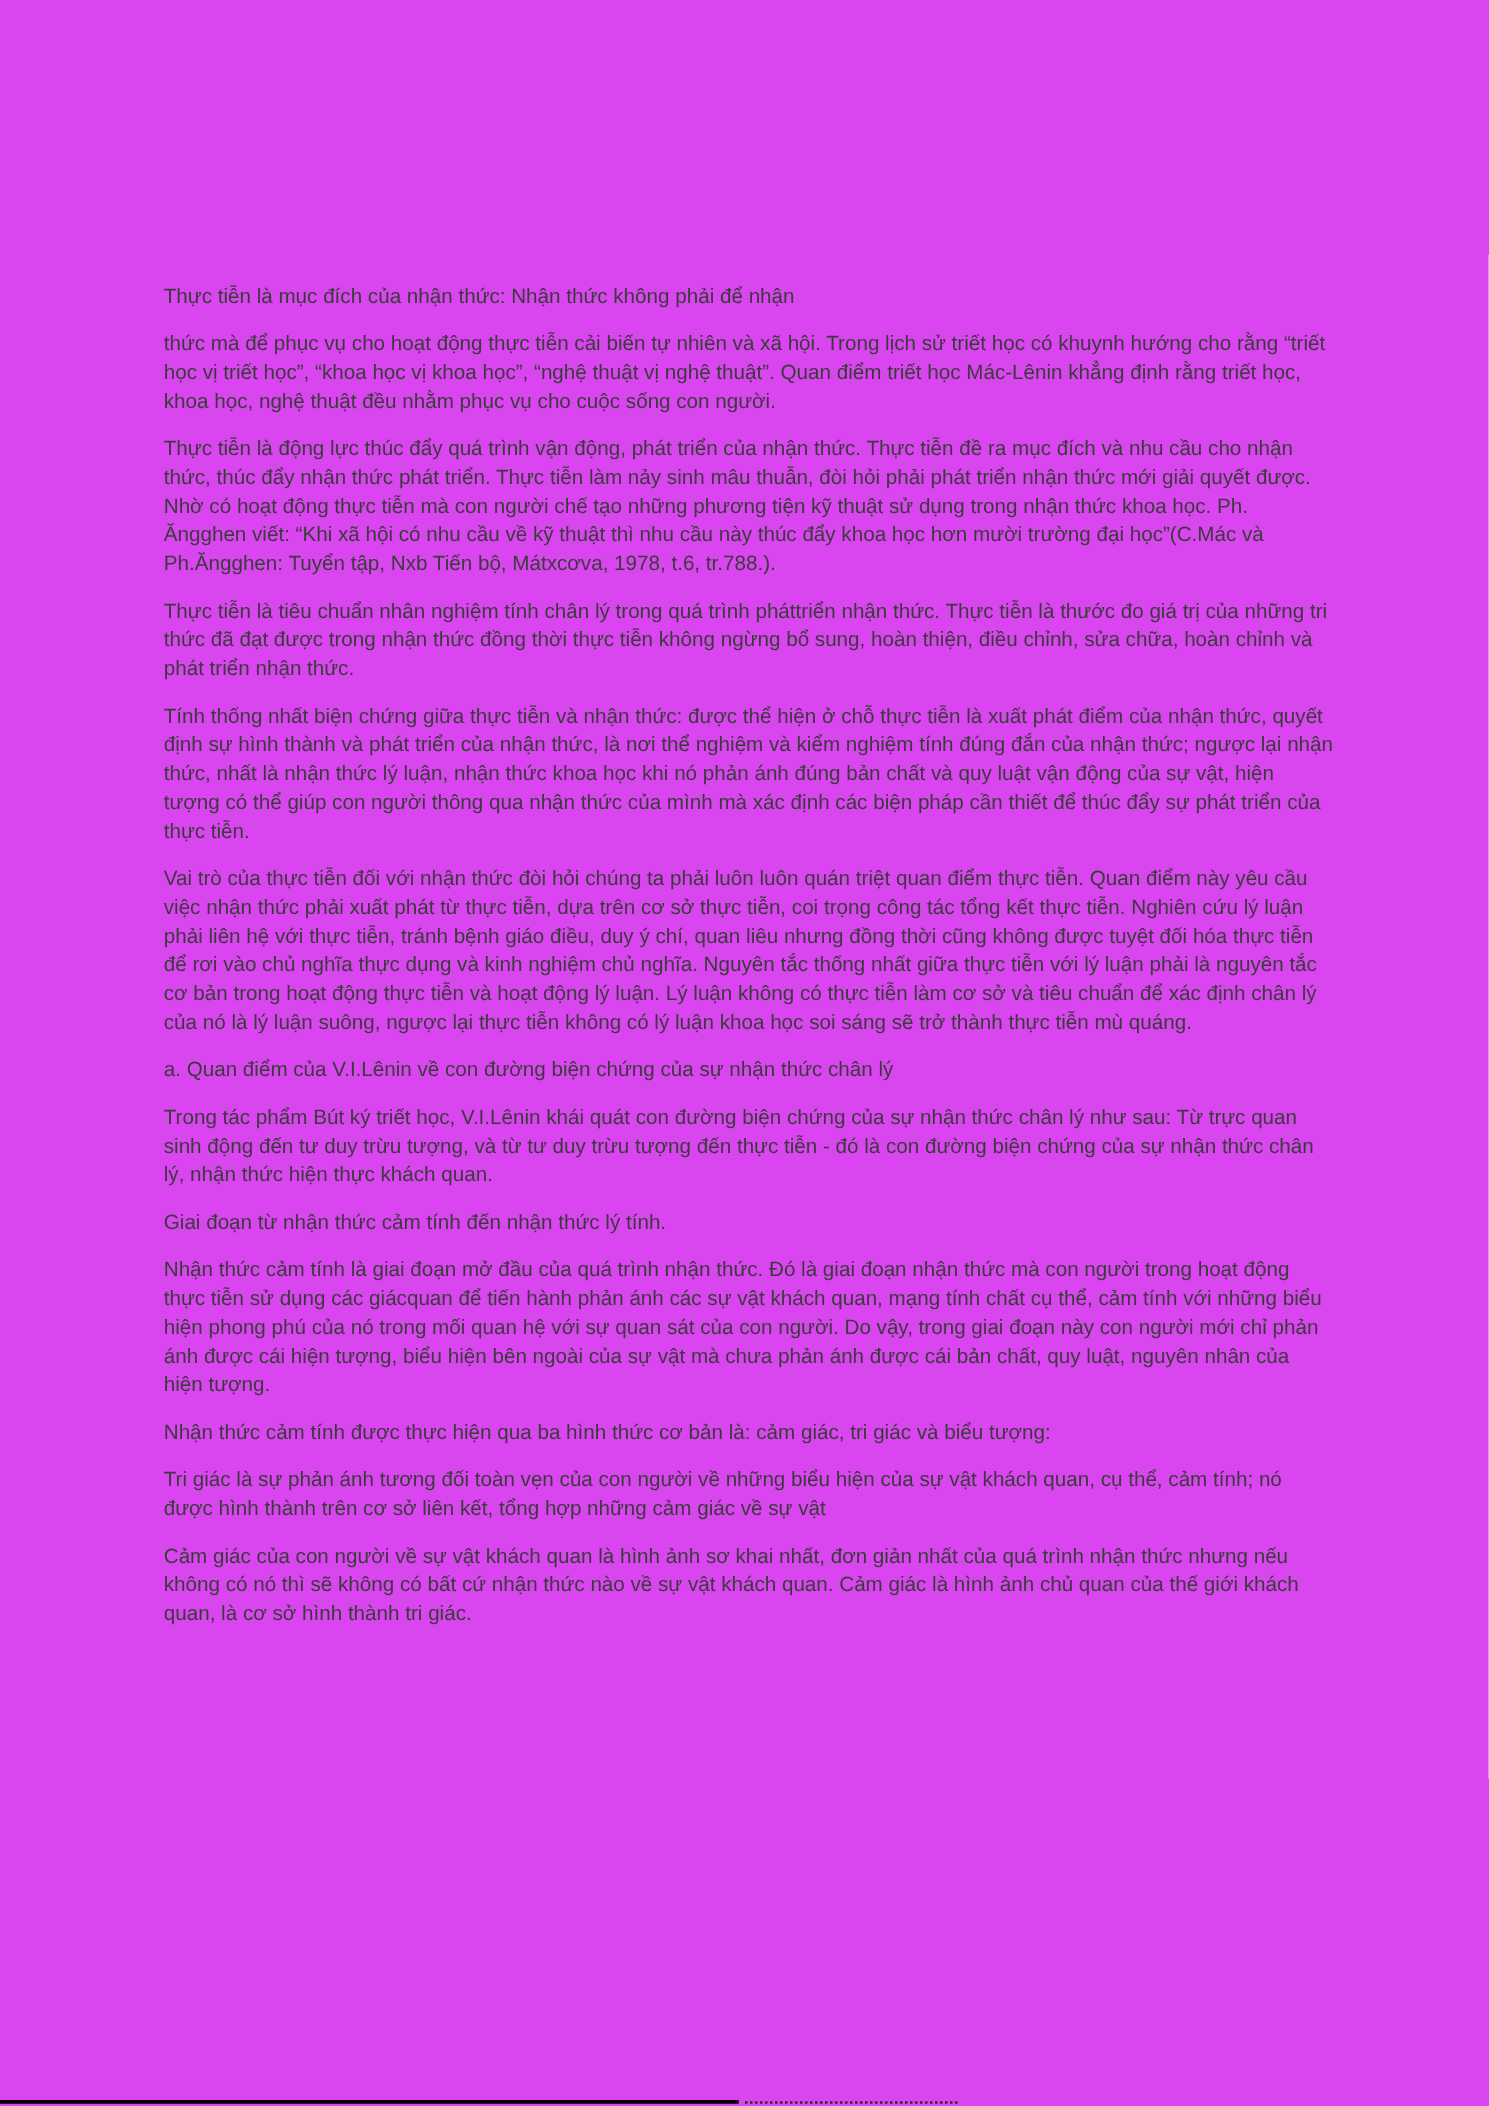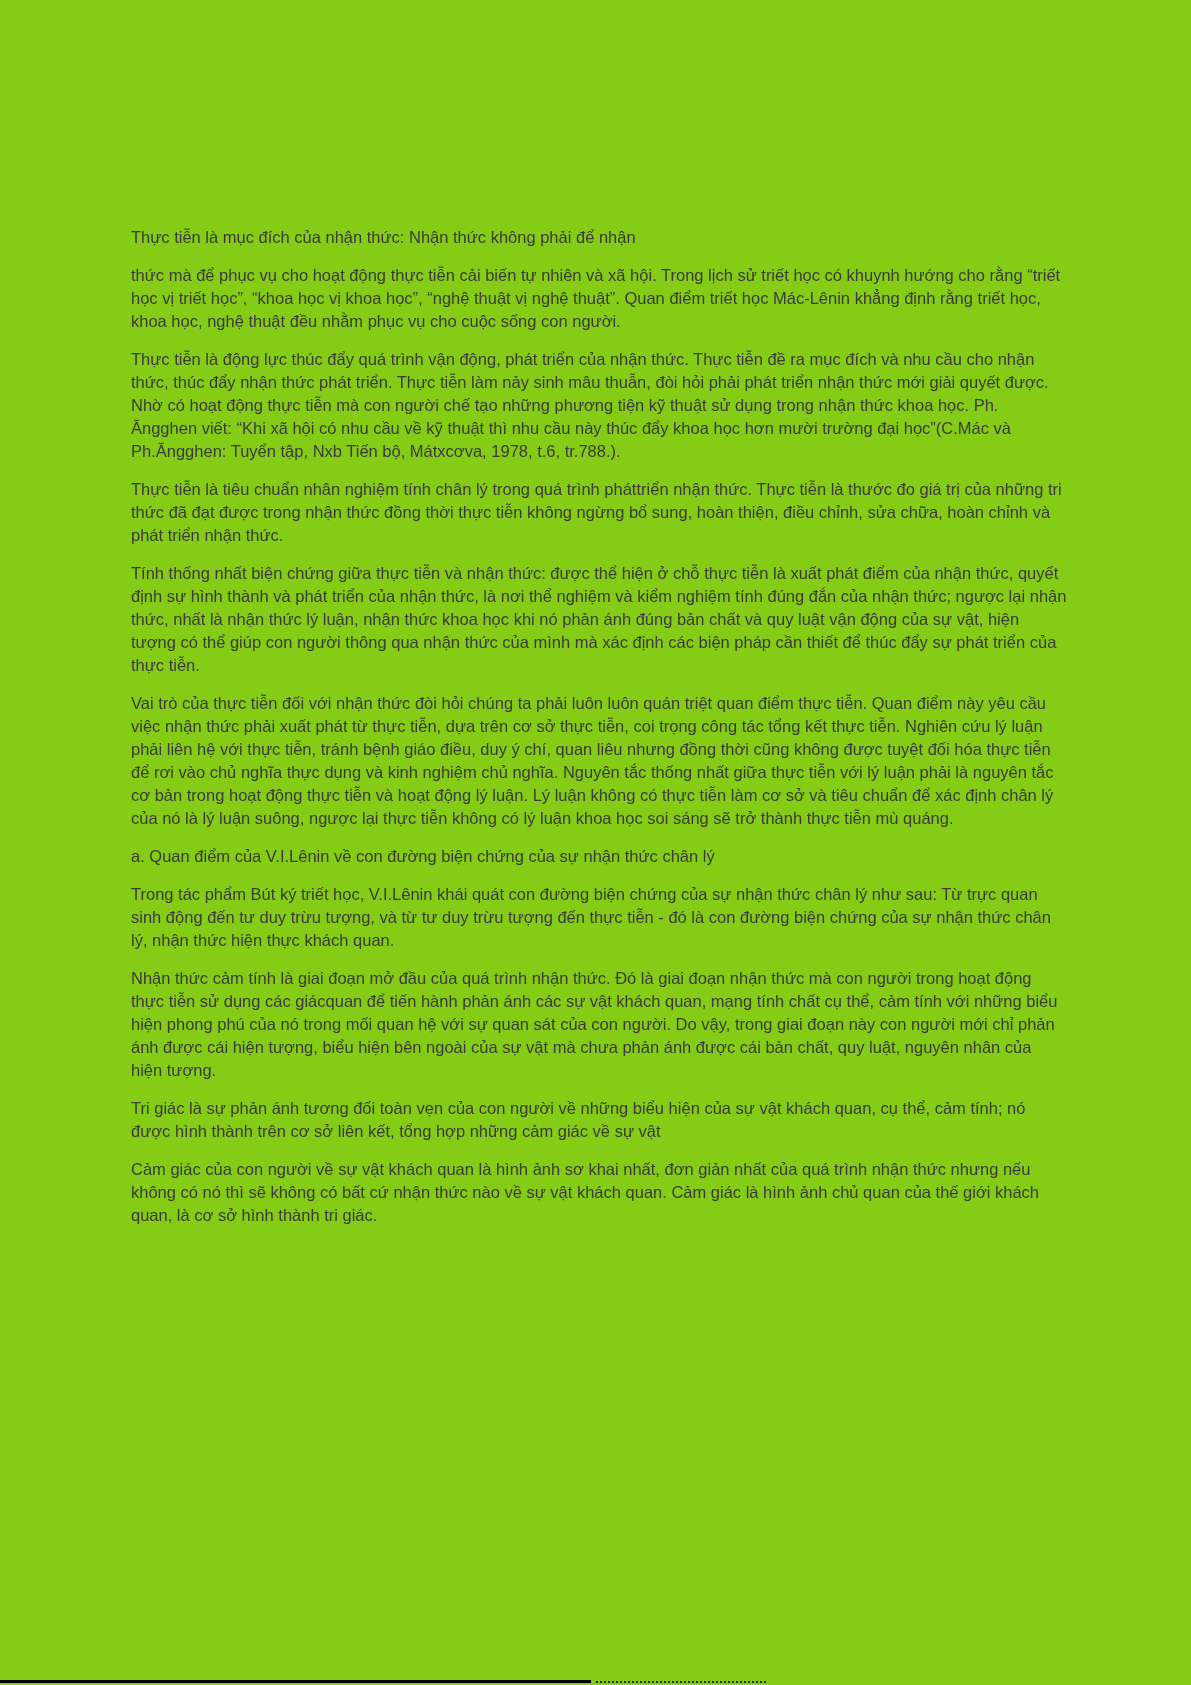"Thực tiễn là mục đích" .page { background: #84cc16 -> #d946ef }
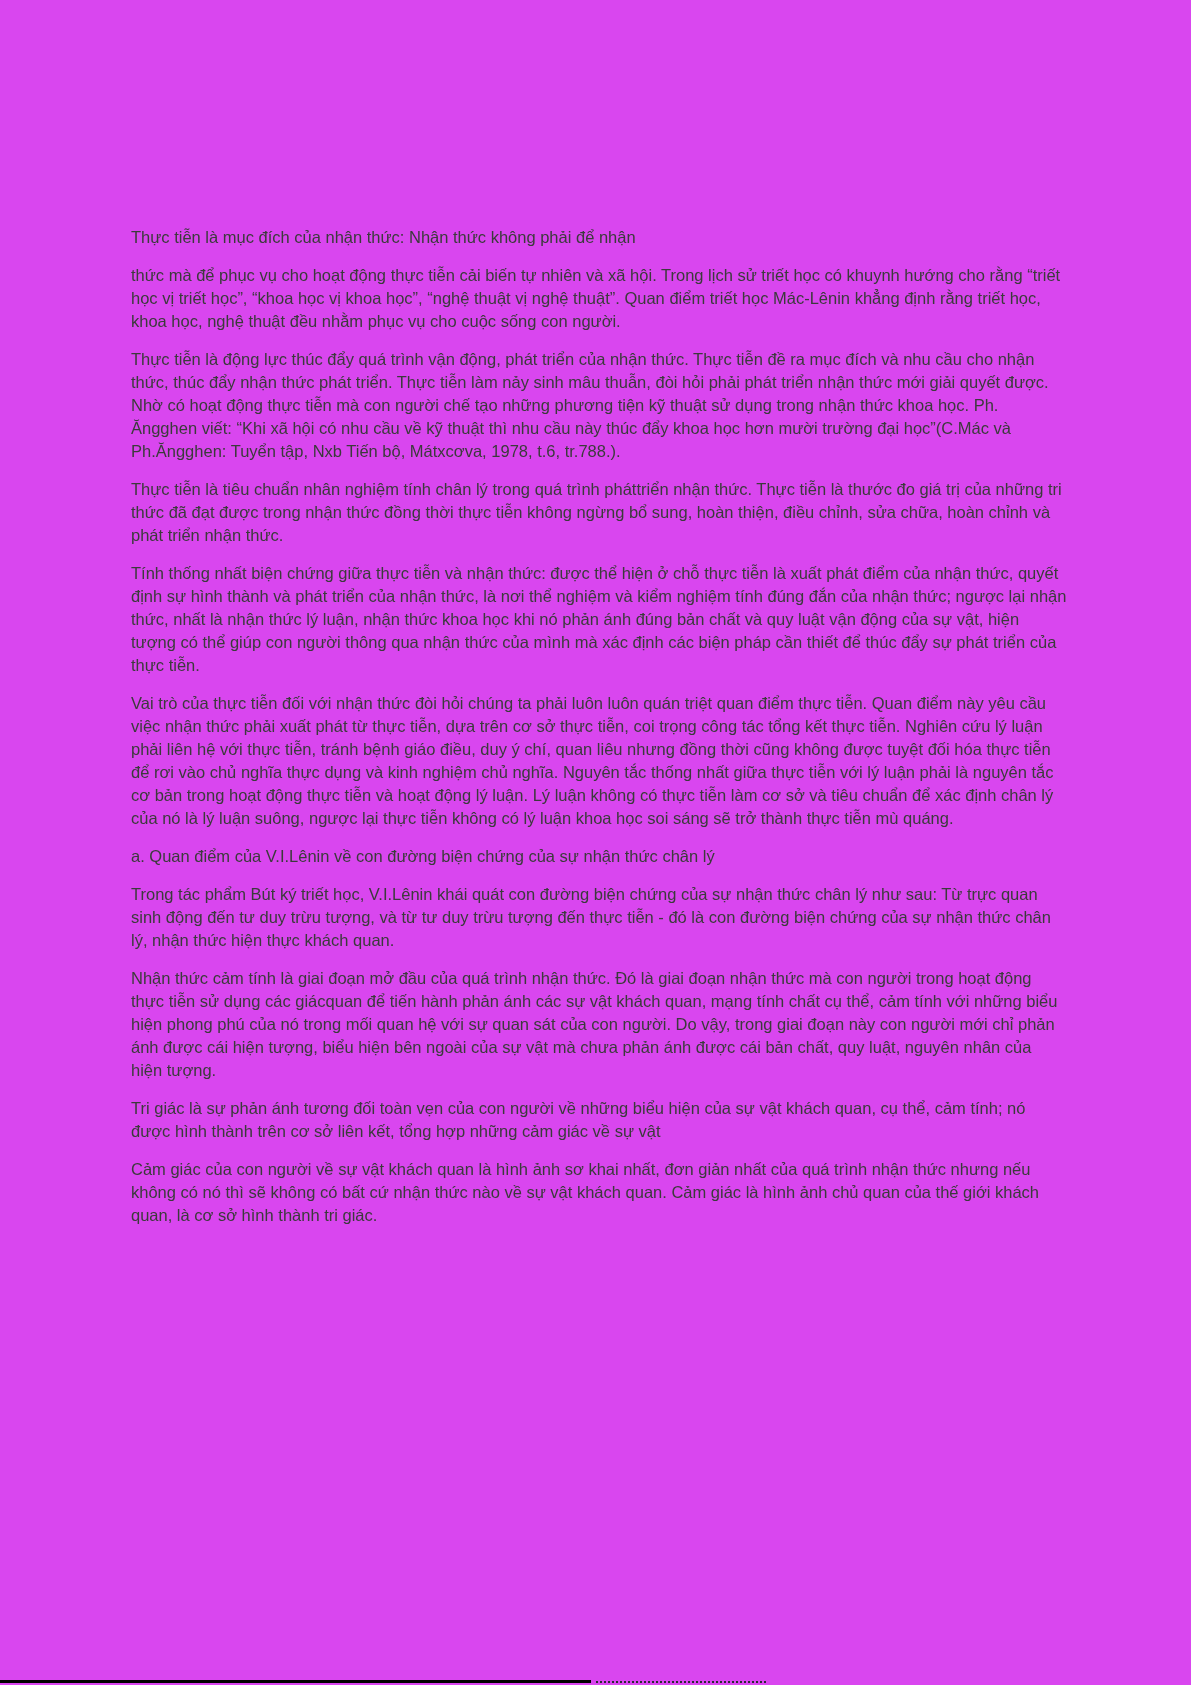"Giai đoạn từ nhận thức" p { html: none -> <p>Giai đoạn từ nhận thức cảm tính đến nhận thức lý tính.</p> }
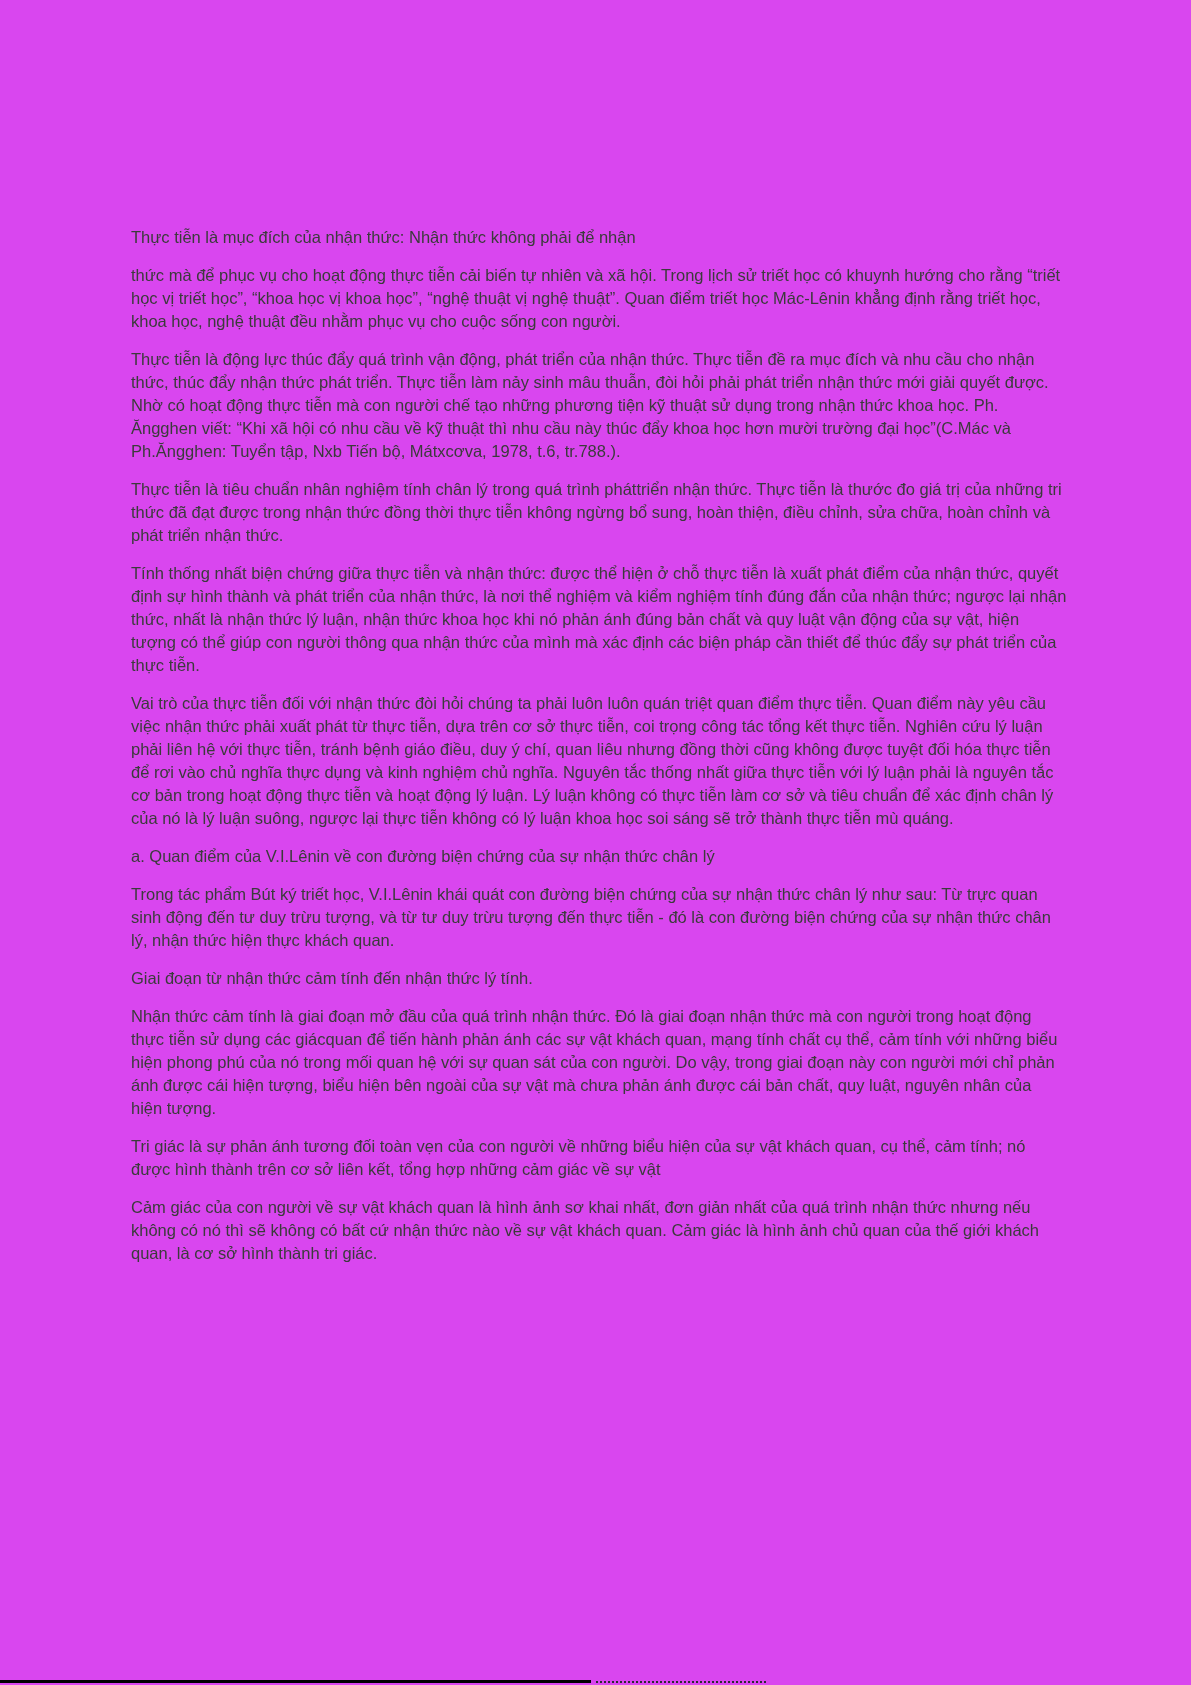"Nhận thức cảm tính được" p { html: none -> <p>Nhận thức cảm tính được thực hiện qua ba hình thức cơ bản là: cảm giác, tri giác và biểu tượng:</p> }
